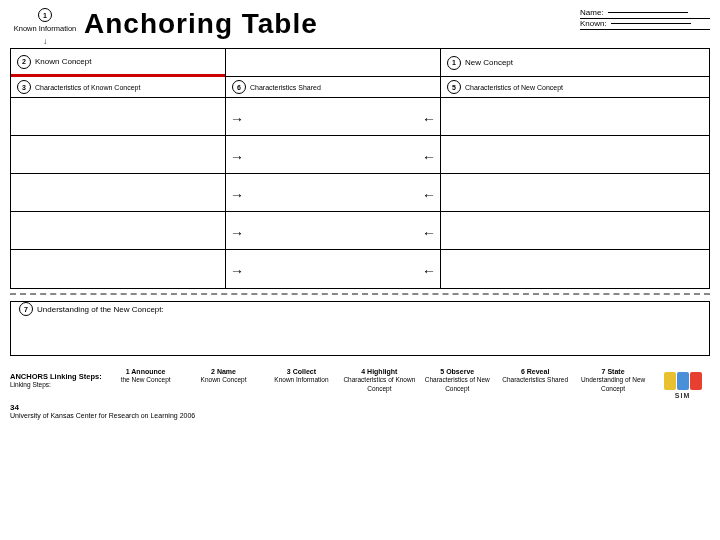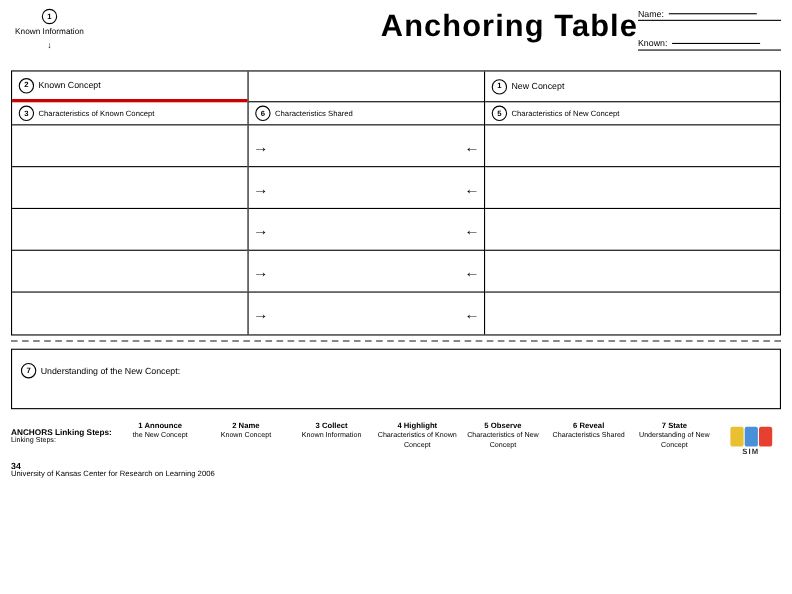"Anchoring Table" div.main-title { text-align: right -> left }
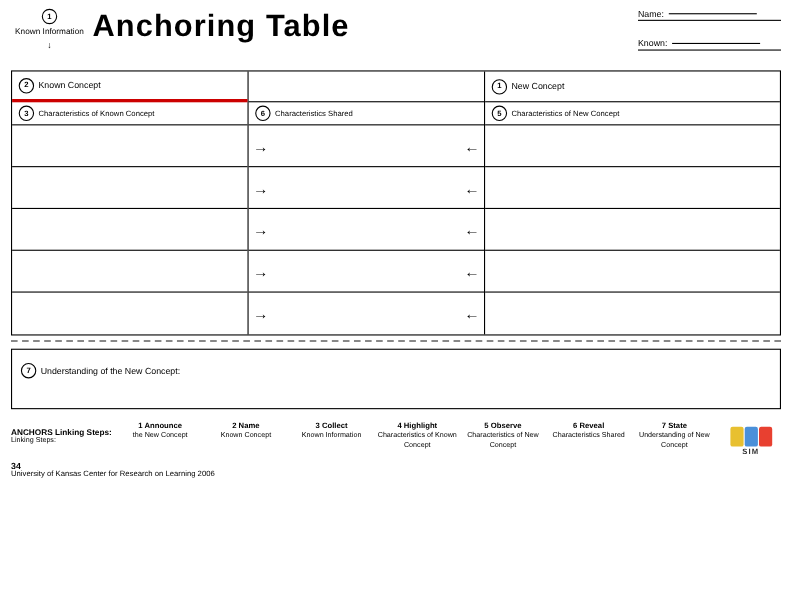"Name:" .name-line, .date-line { margin-bottom: 16px -> 0 }
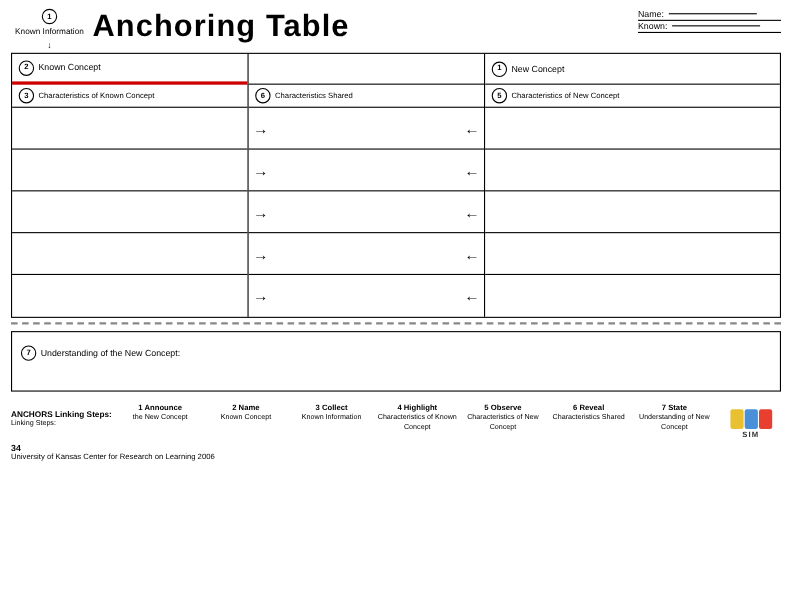"Understanding of the New Concept:" .understanding-section { padding: 12px 8px -> 0 8px }
